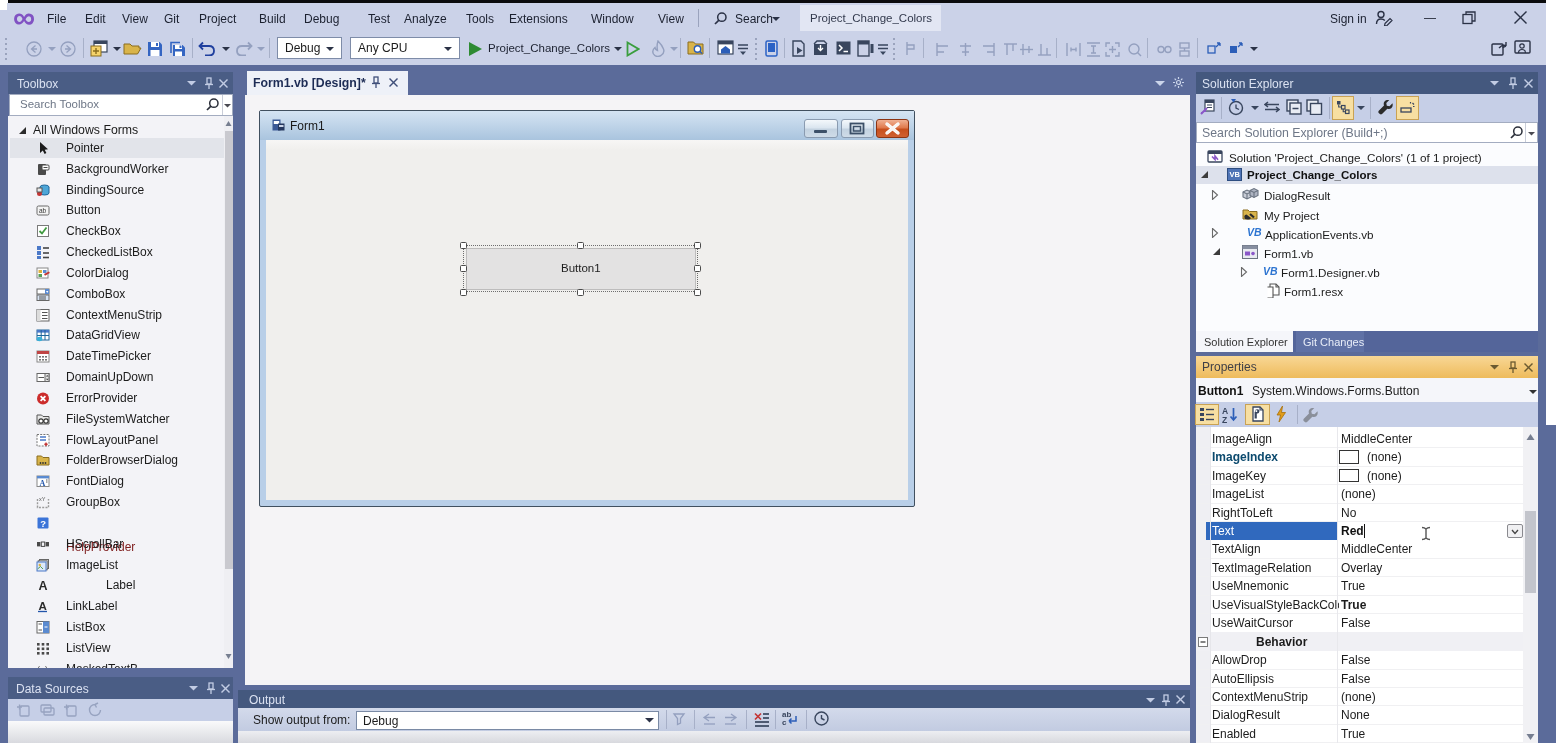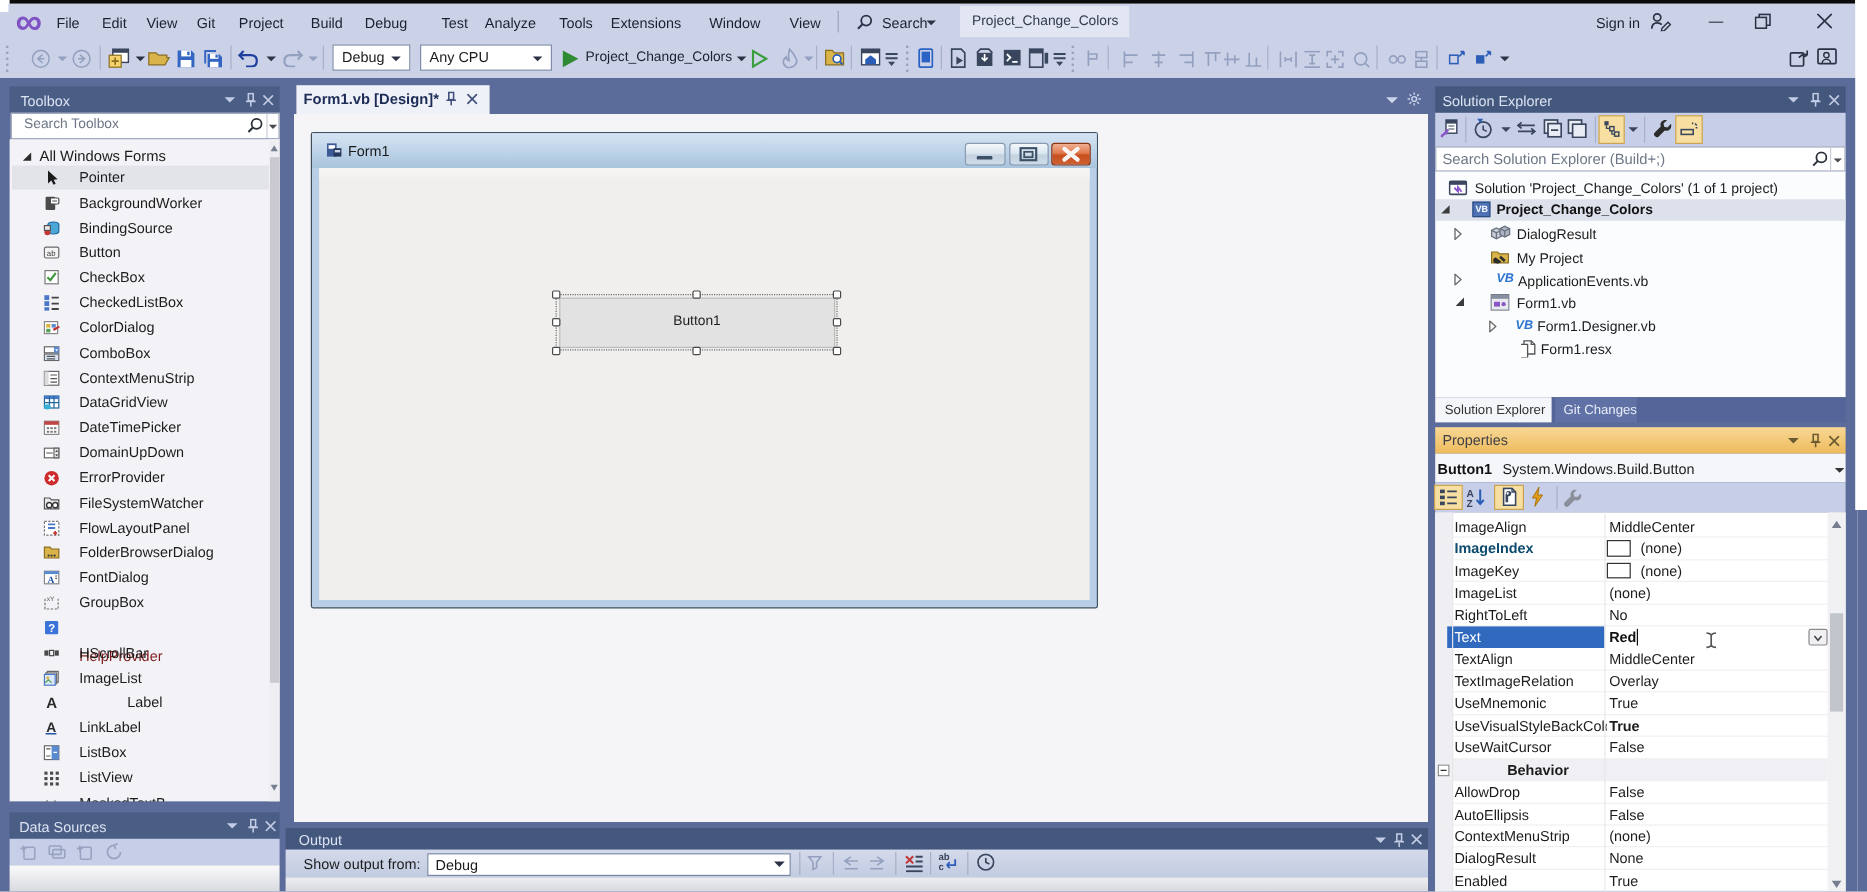"System.Windows.Build.Button" div.a { text: System.Windows.Build.Button -> System.Windows.Forms.Button }
